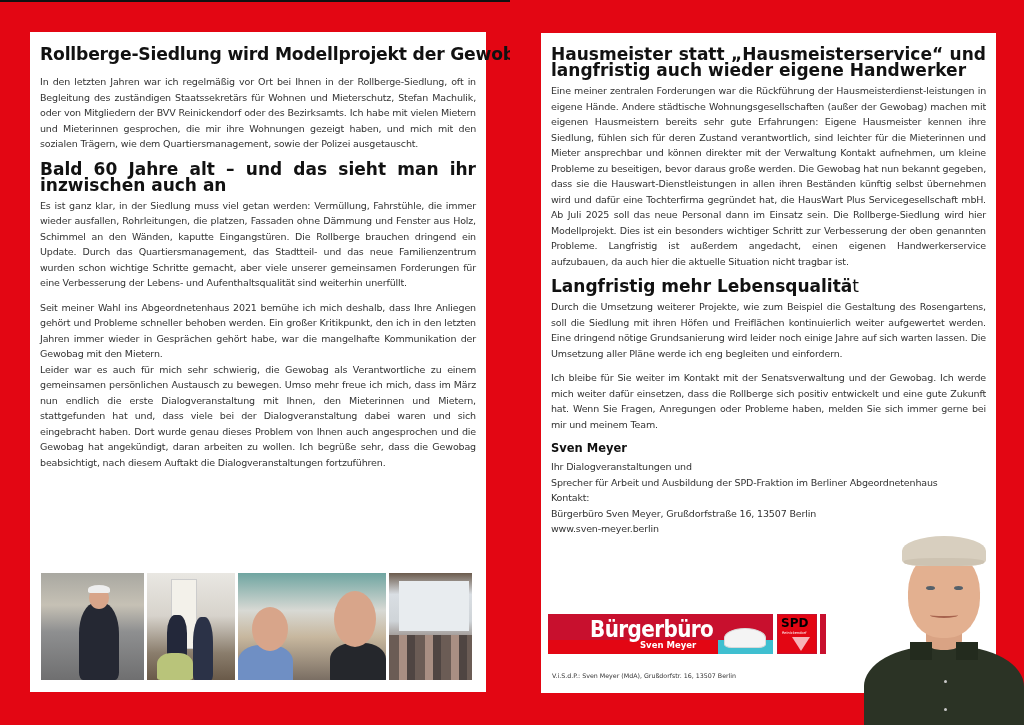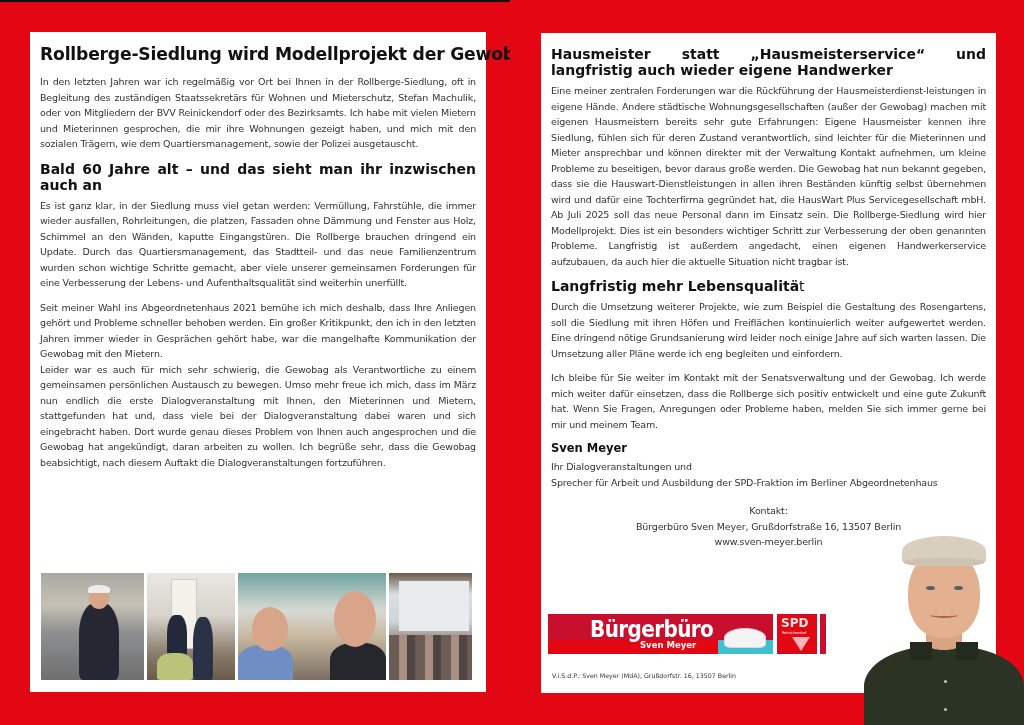"Hausmeister statt „Hausmeisterservice“" h2.section { font-size: 14px -> 17px }
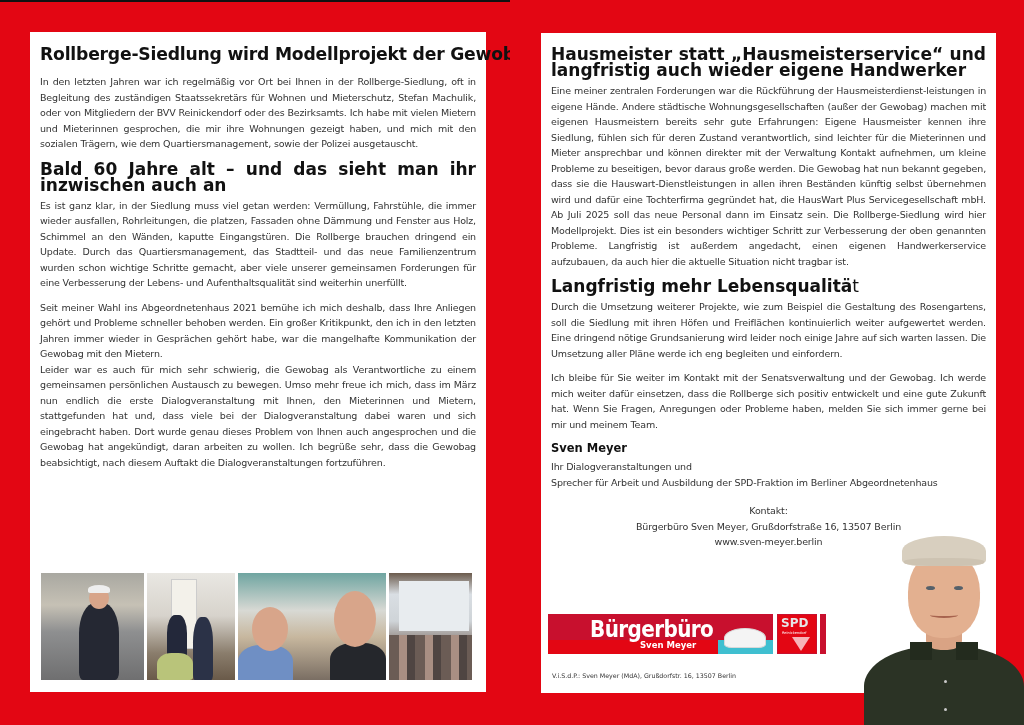"Kontakt:" .contact { margin-top: 13px -> 0; text-align: center -> none }
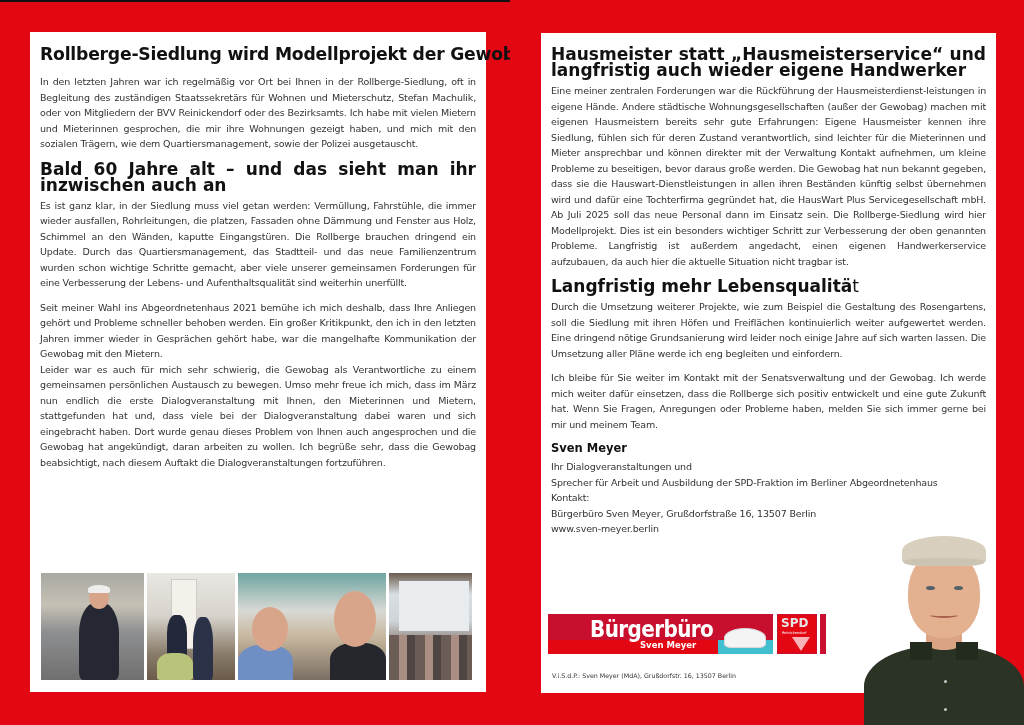"SPD" .spd-text { color: #e5e5e5 -> #000000 }
